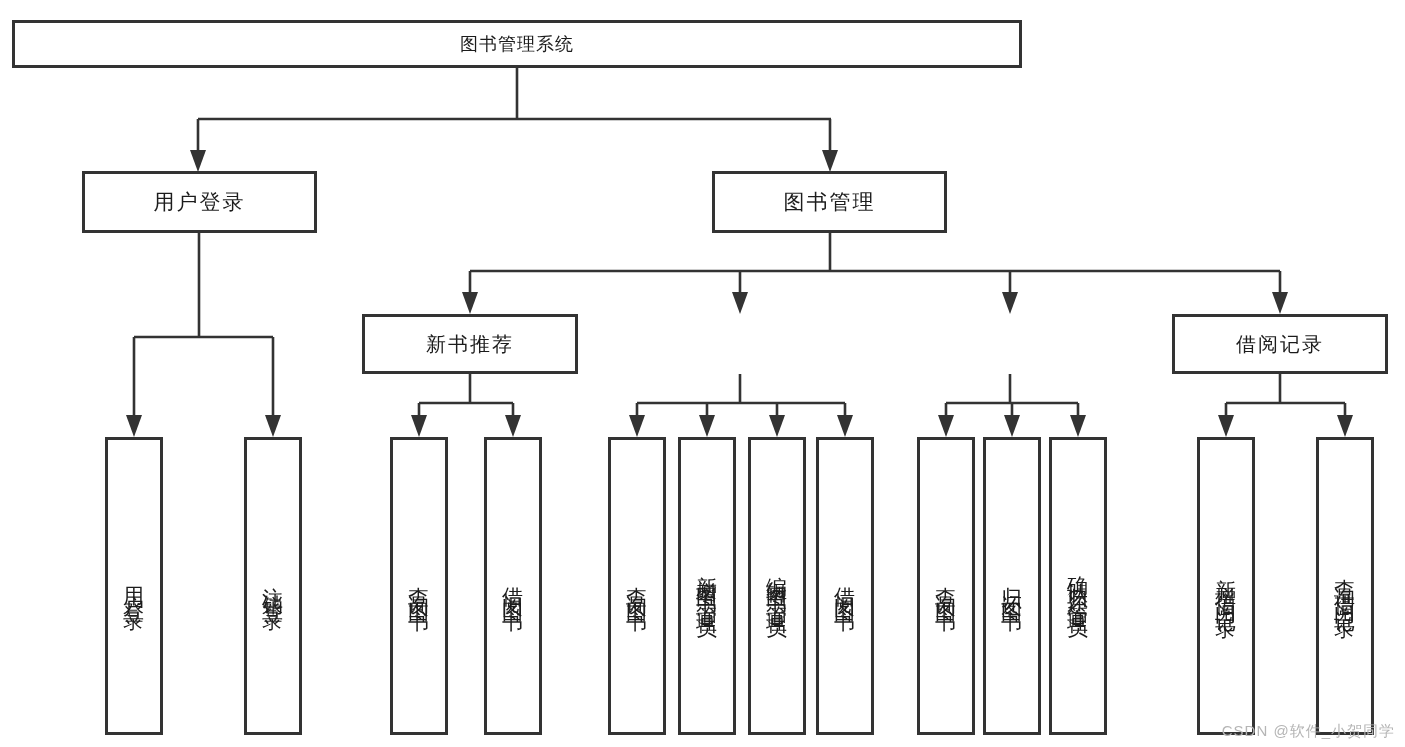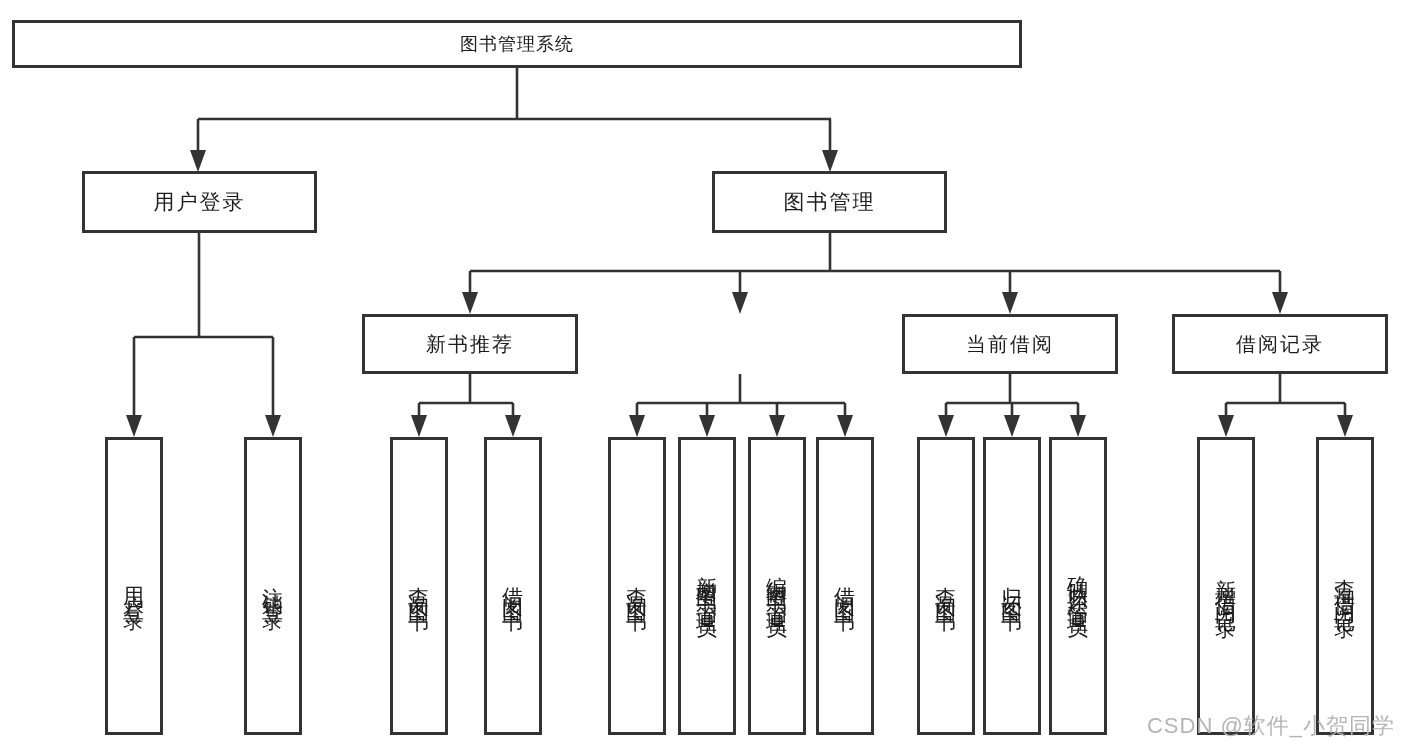"当前借阅" div.box { html: <div> <span>当前借阅</span> </div> -> none }
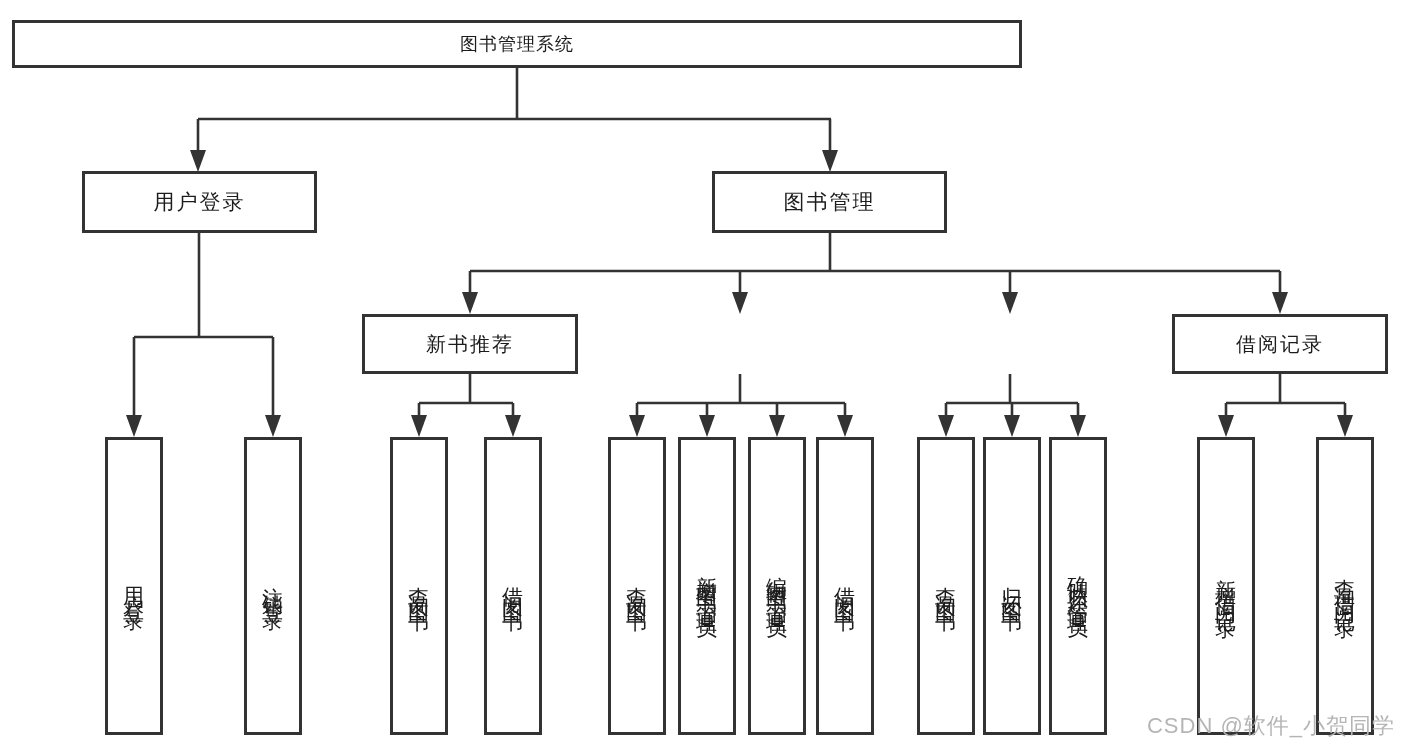"CSDN @软件_小贺同学" .watermark { font-size: 22px -> 15px }
